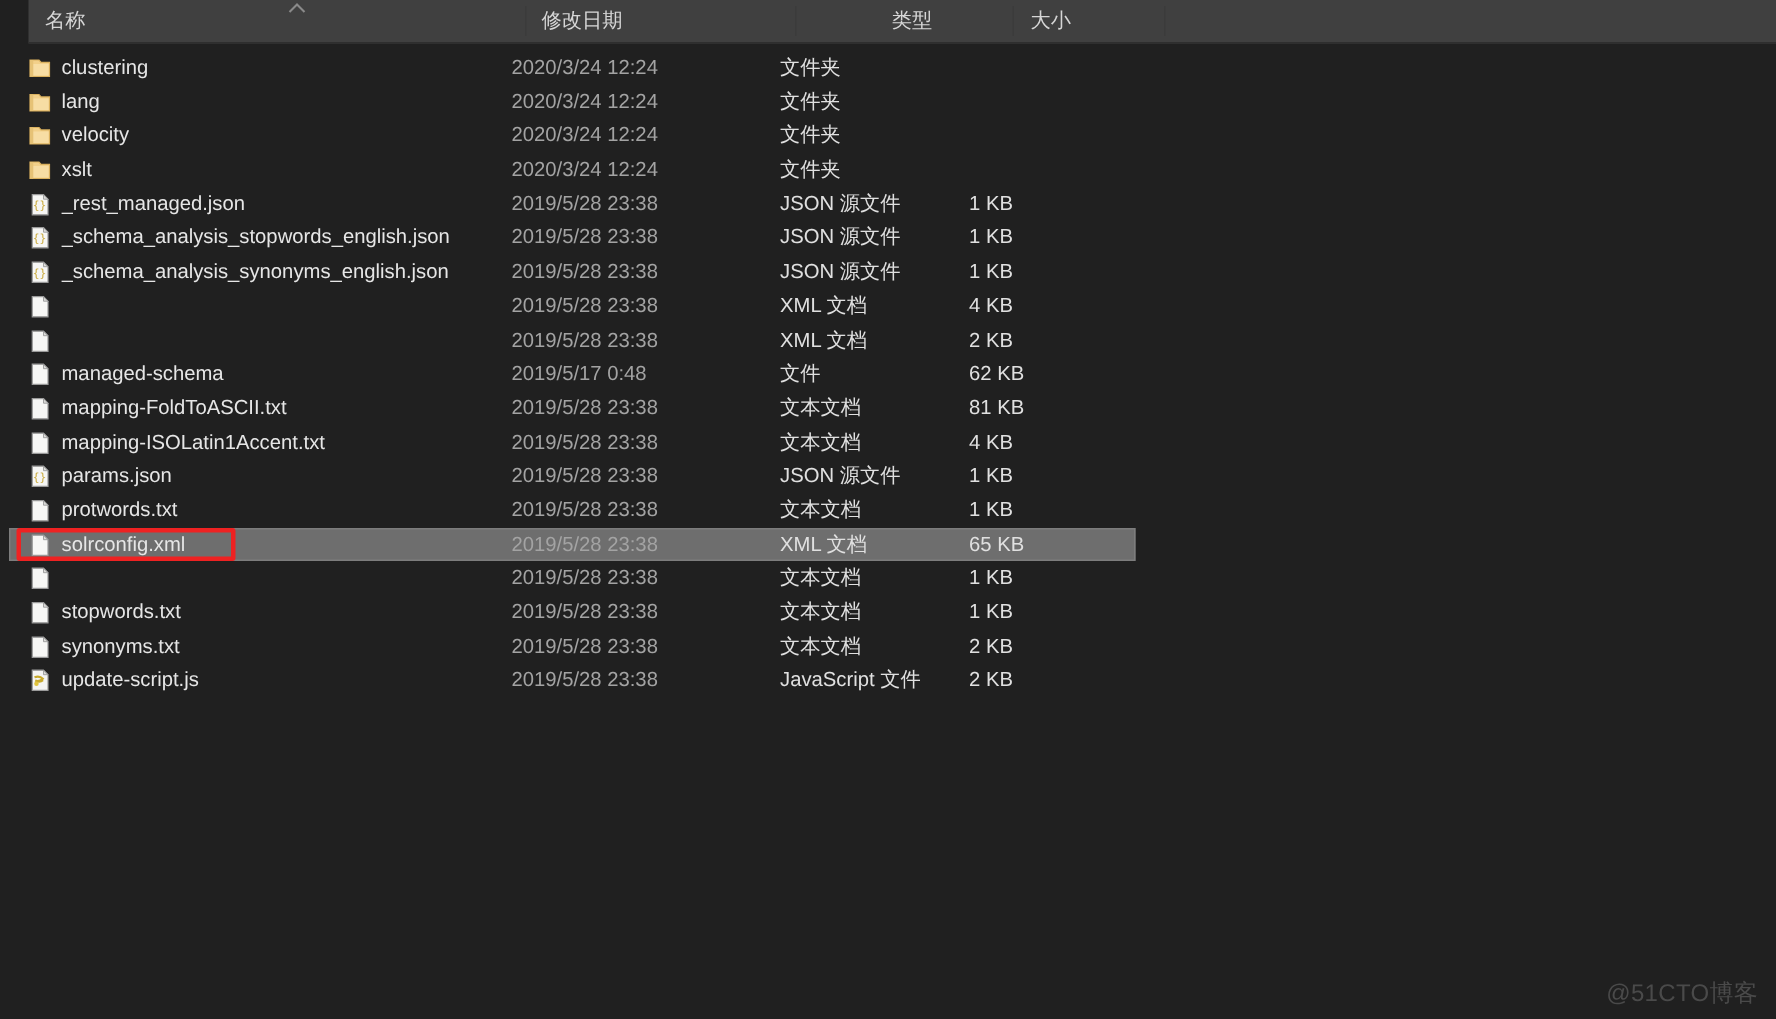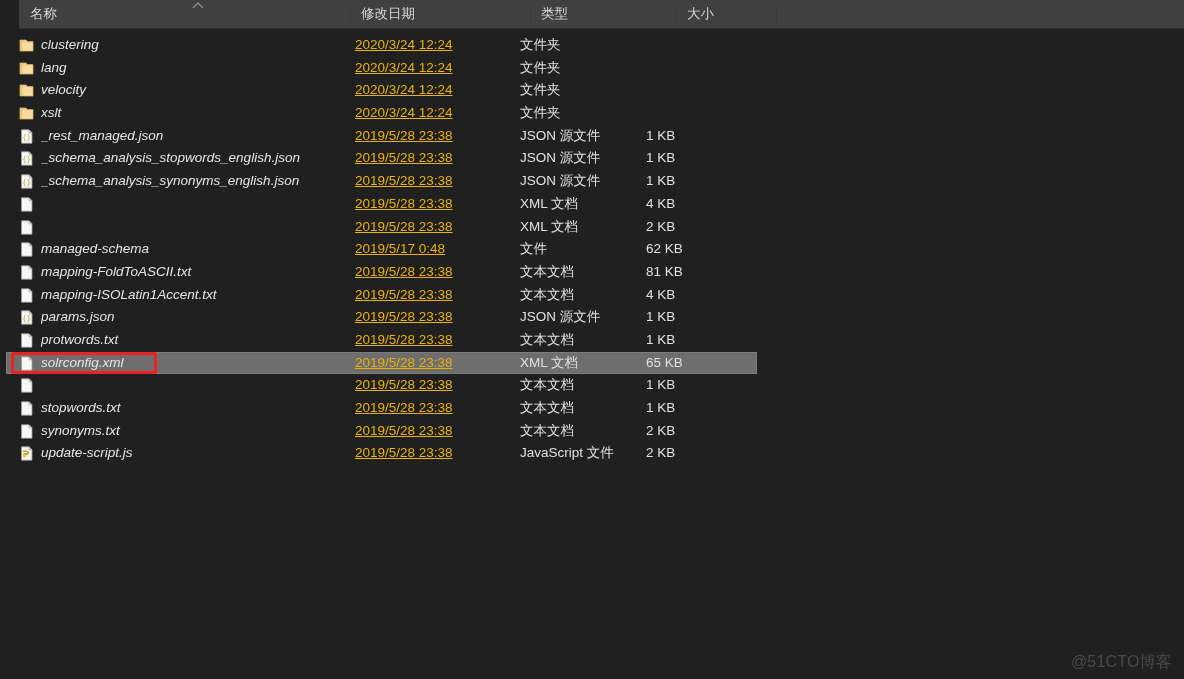"类型" div.col-head { text-align: none -> center }
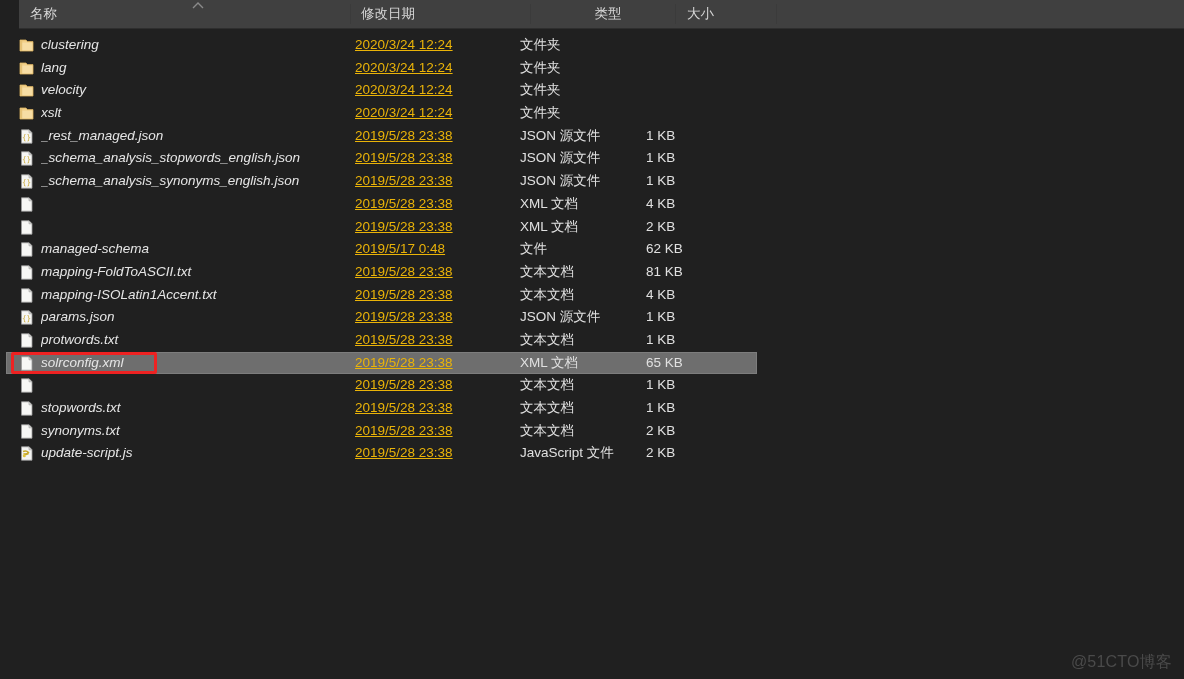"clustering" .c-name { font-style: italic -> none }
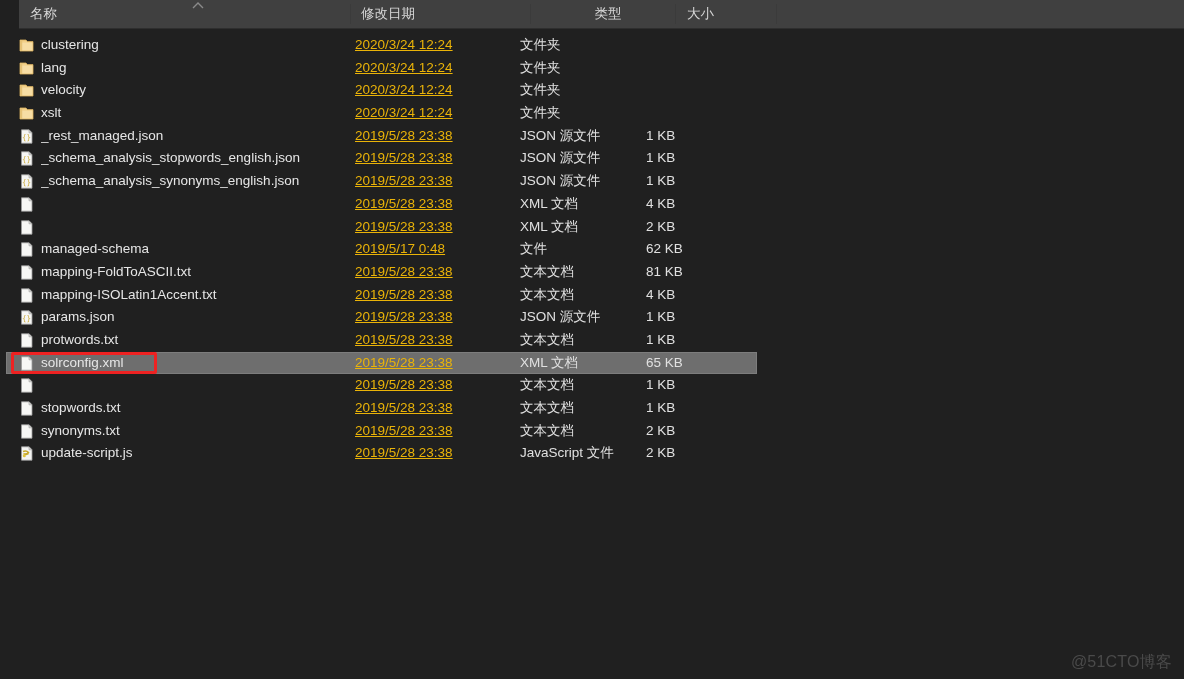"2020/3/24 12:24" .c-date { color: #eab308 -> #a3a3a3; left: 355px -> 341px; text-decoration: underline -> none }
